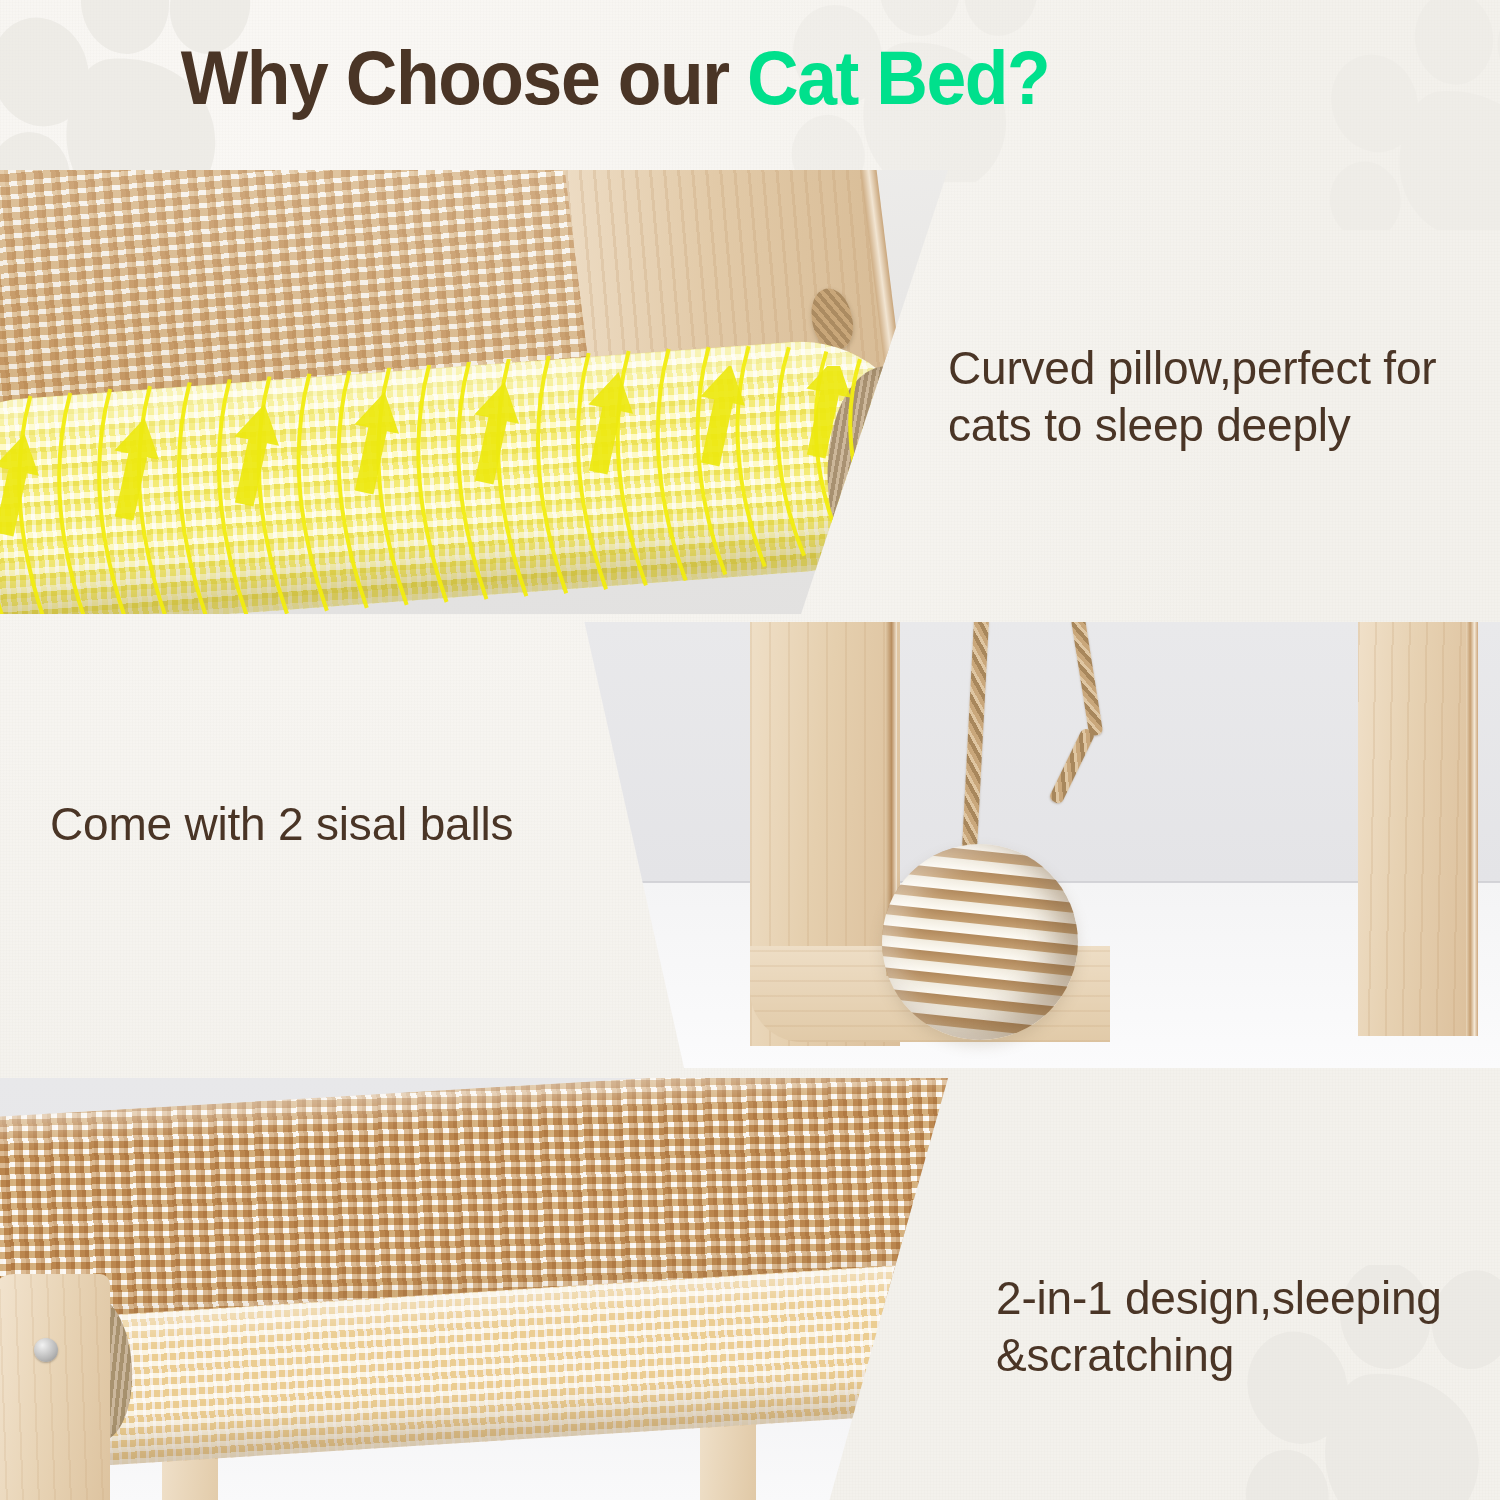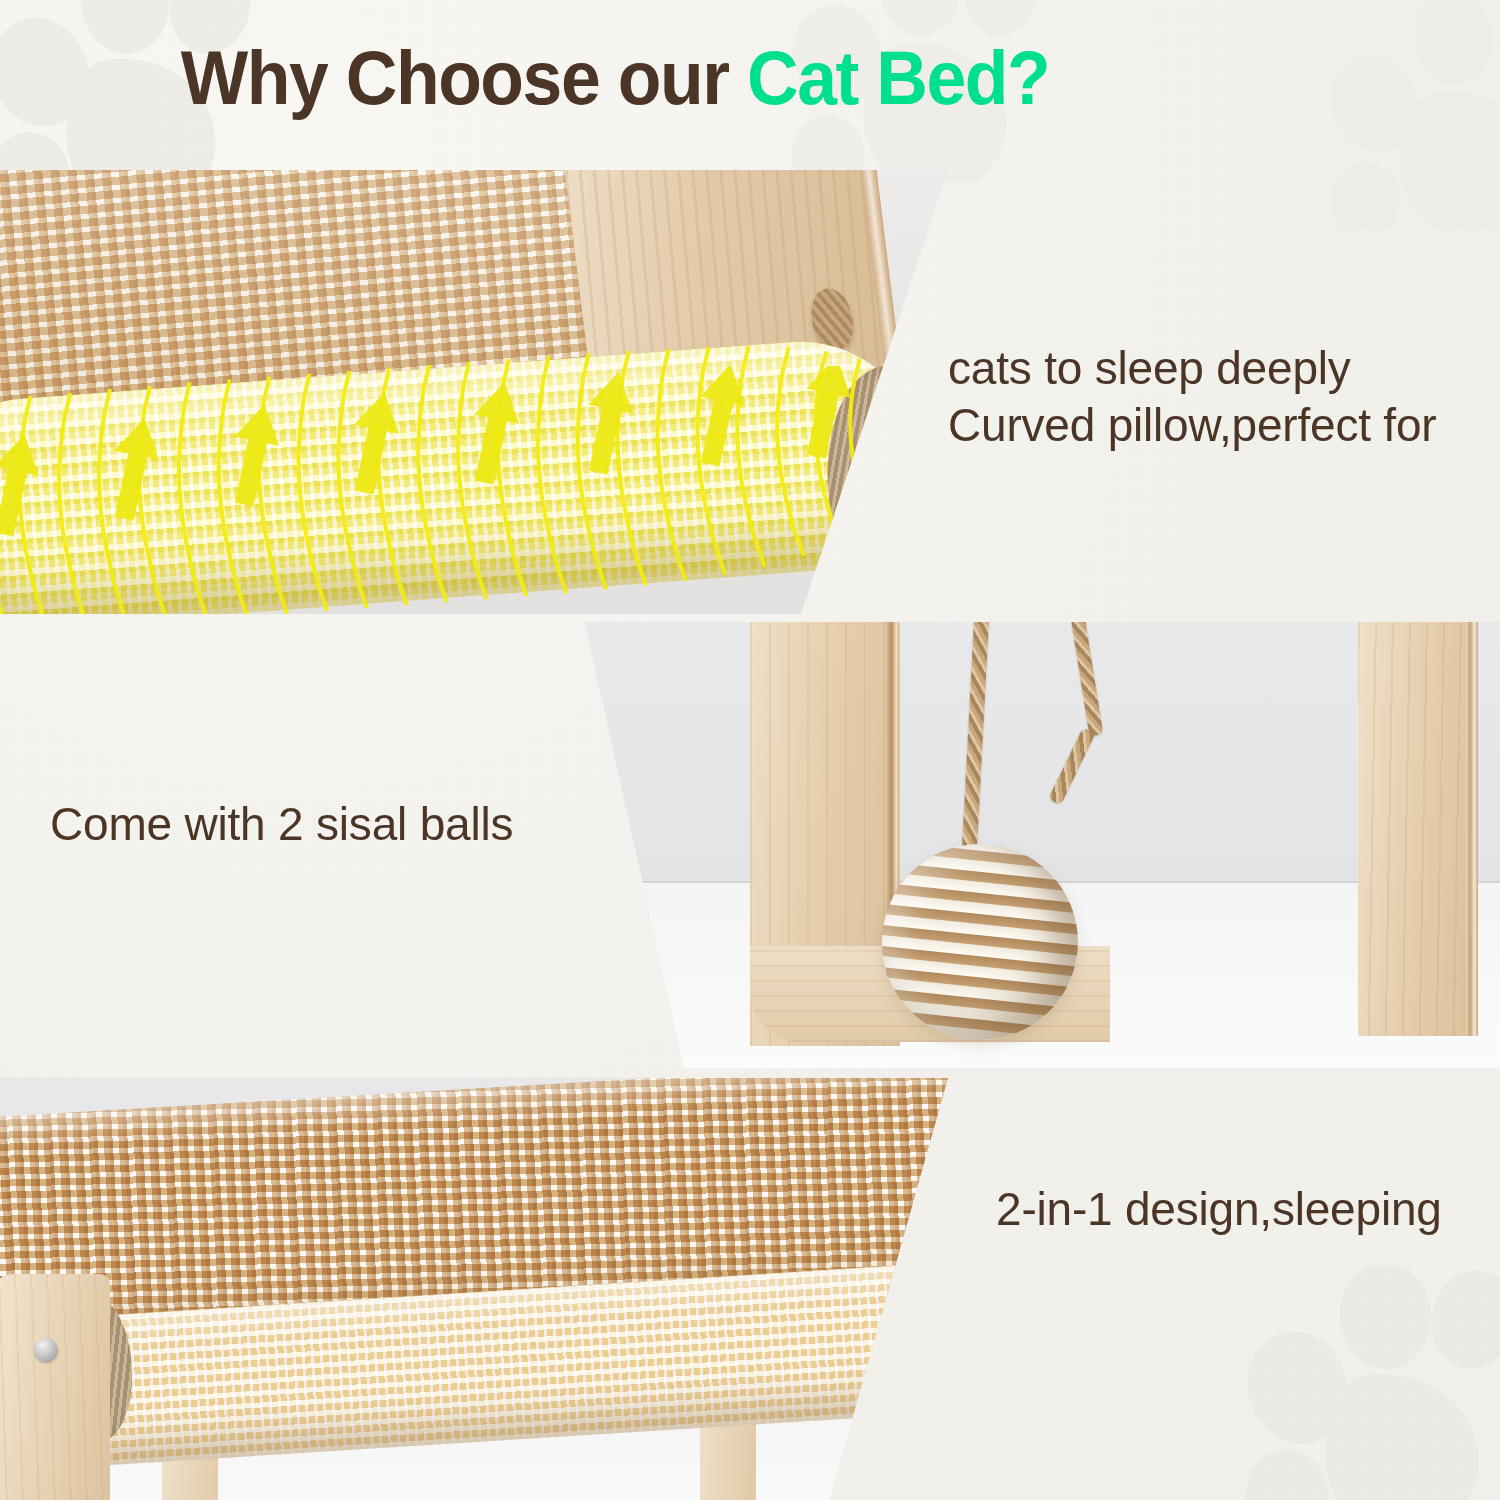"cats to sleep deeply" div { order: before "Curved pillow,perfect for" -> after "Curved pillow,perfect for" }
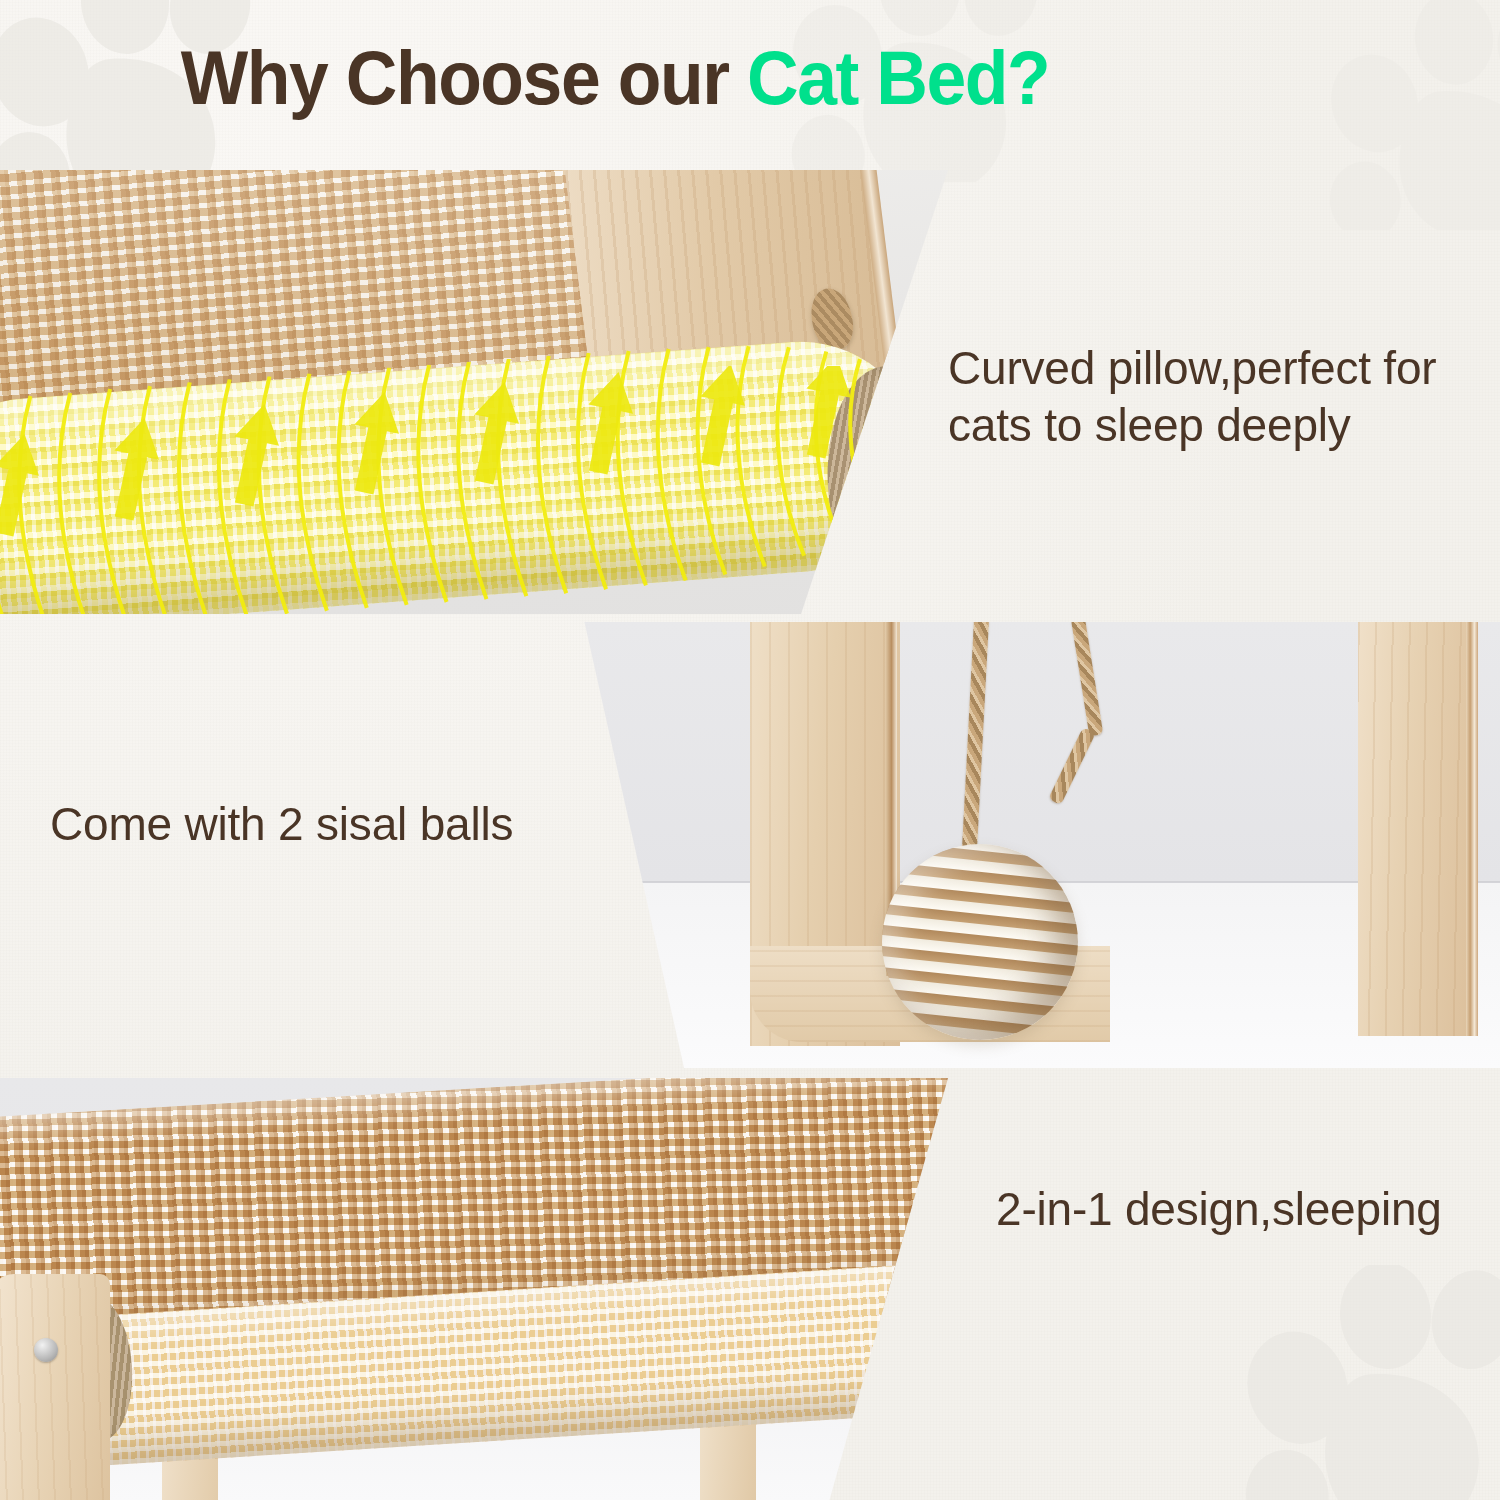"2-in-1 design,sleeping" #caption-3 { top: 1181px -> 1270px }
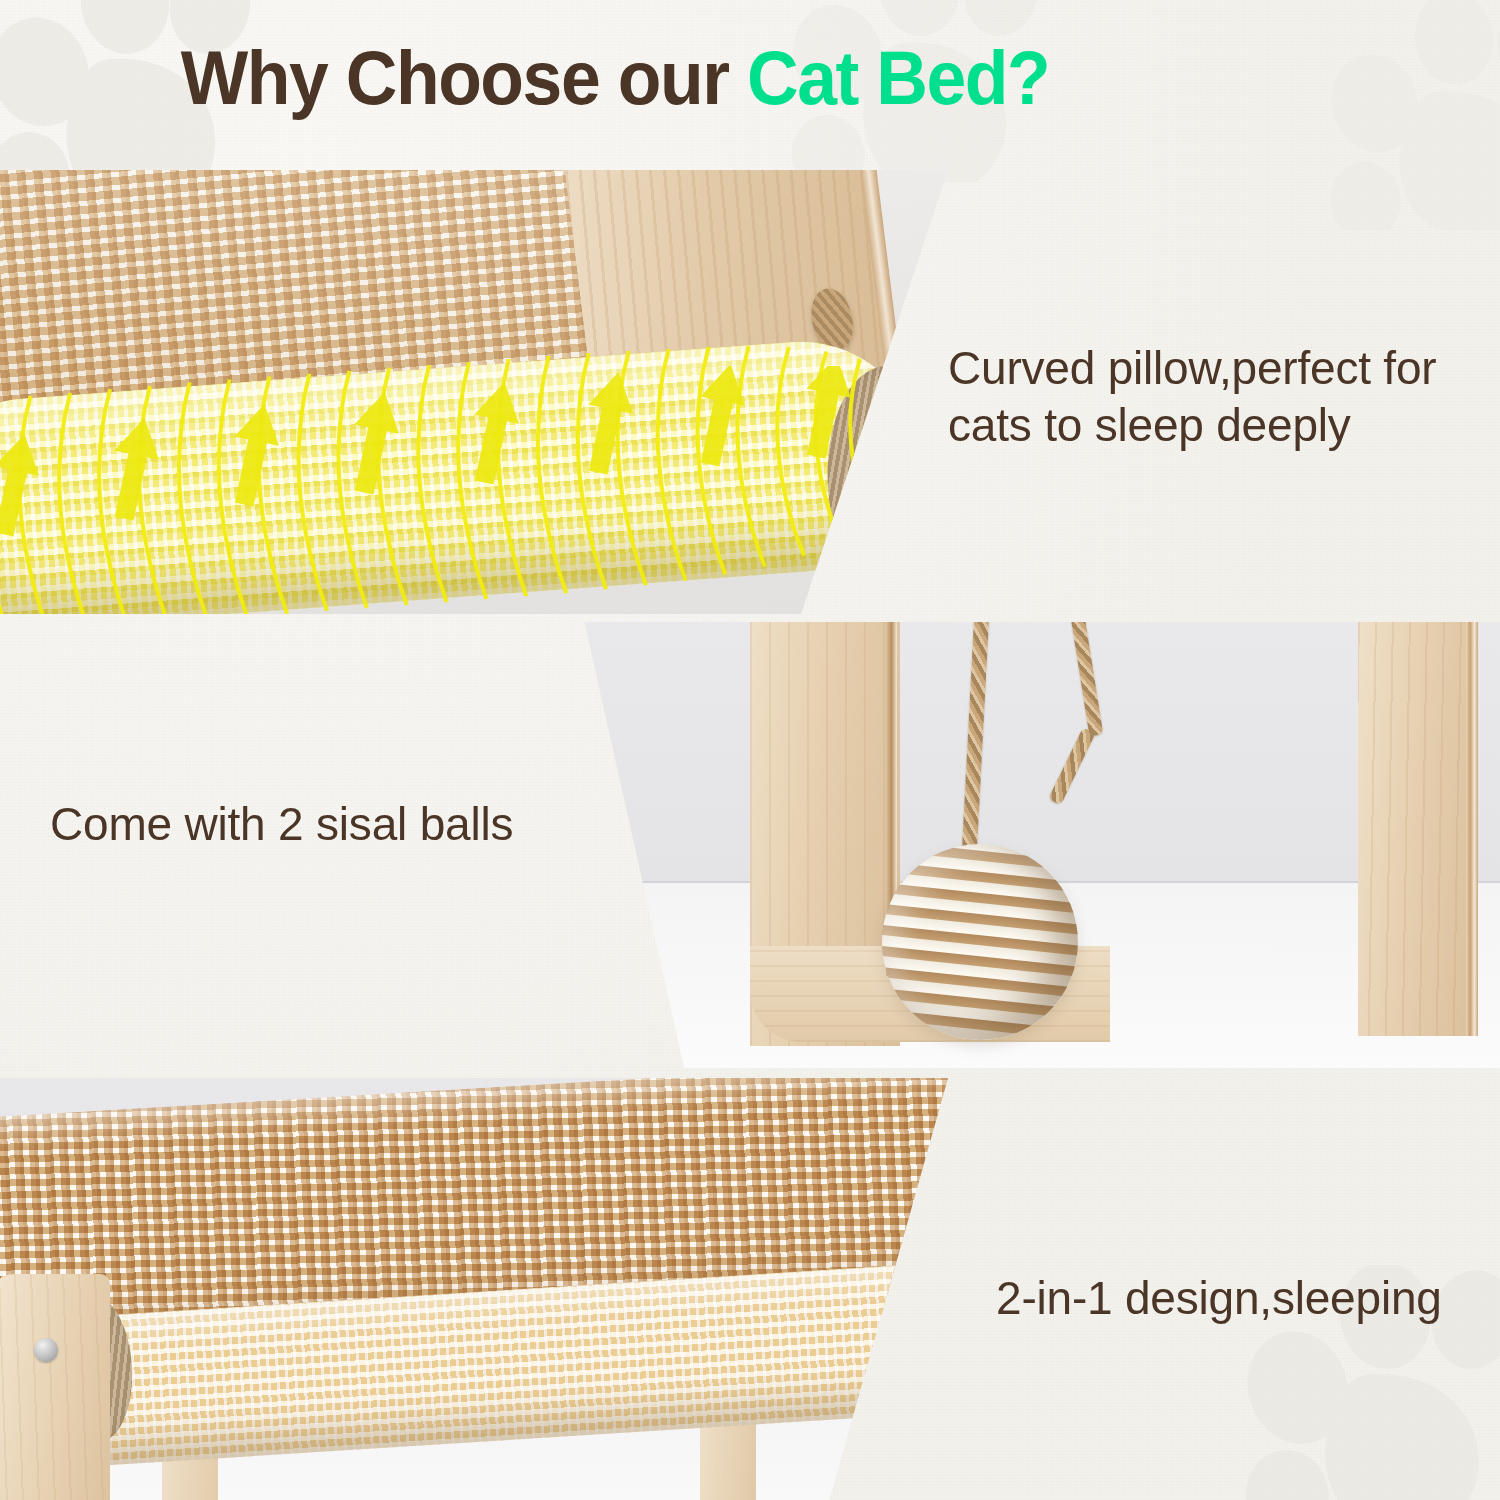"&scratching" div { html: none -> <div>&amp;scratching</div> }
